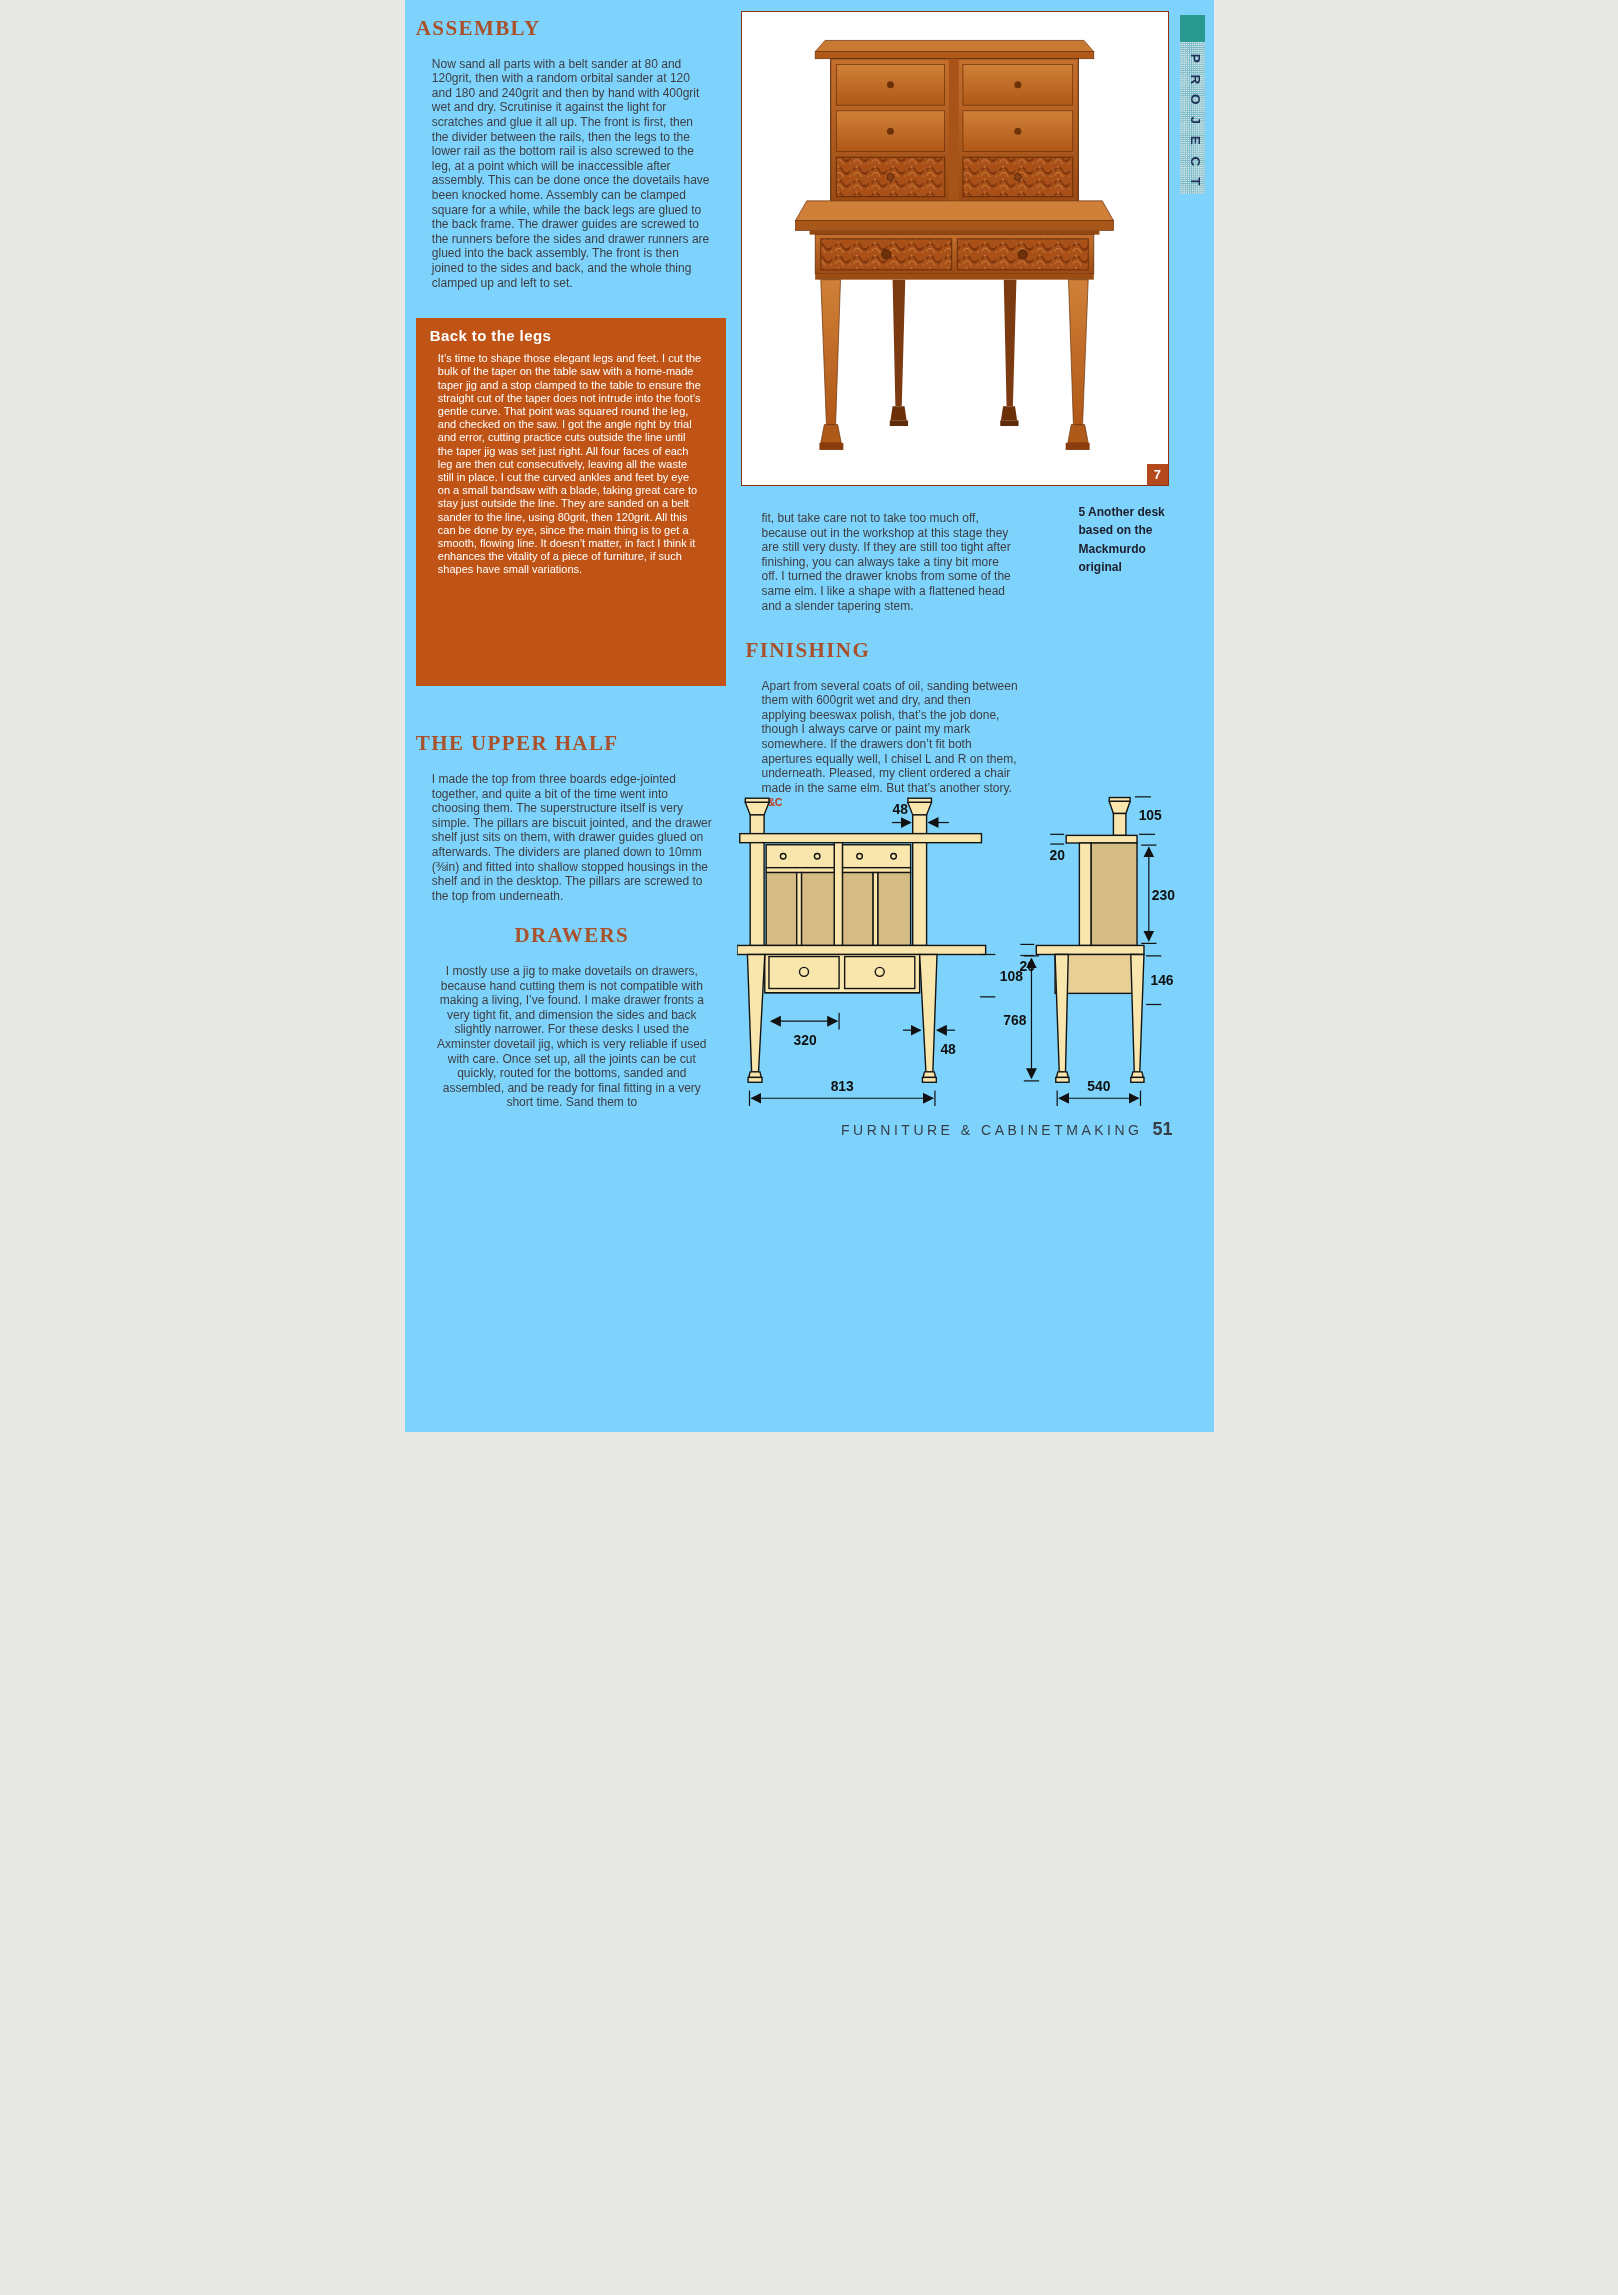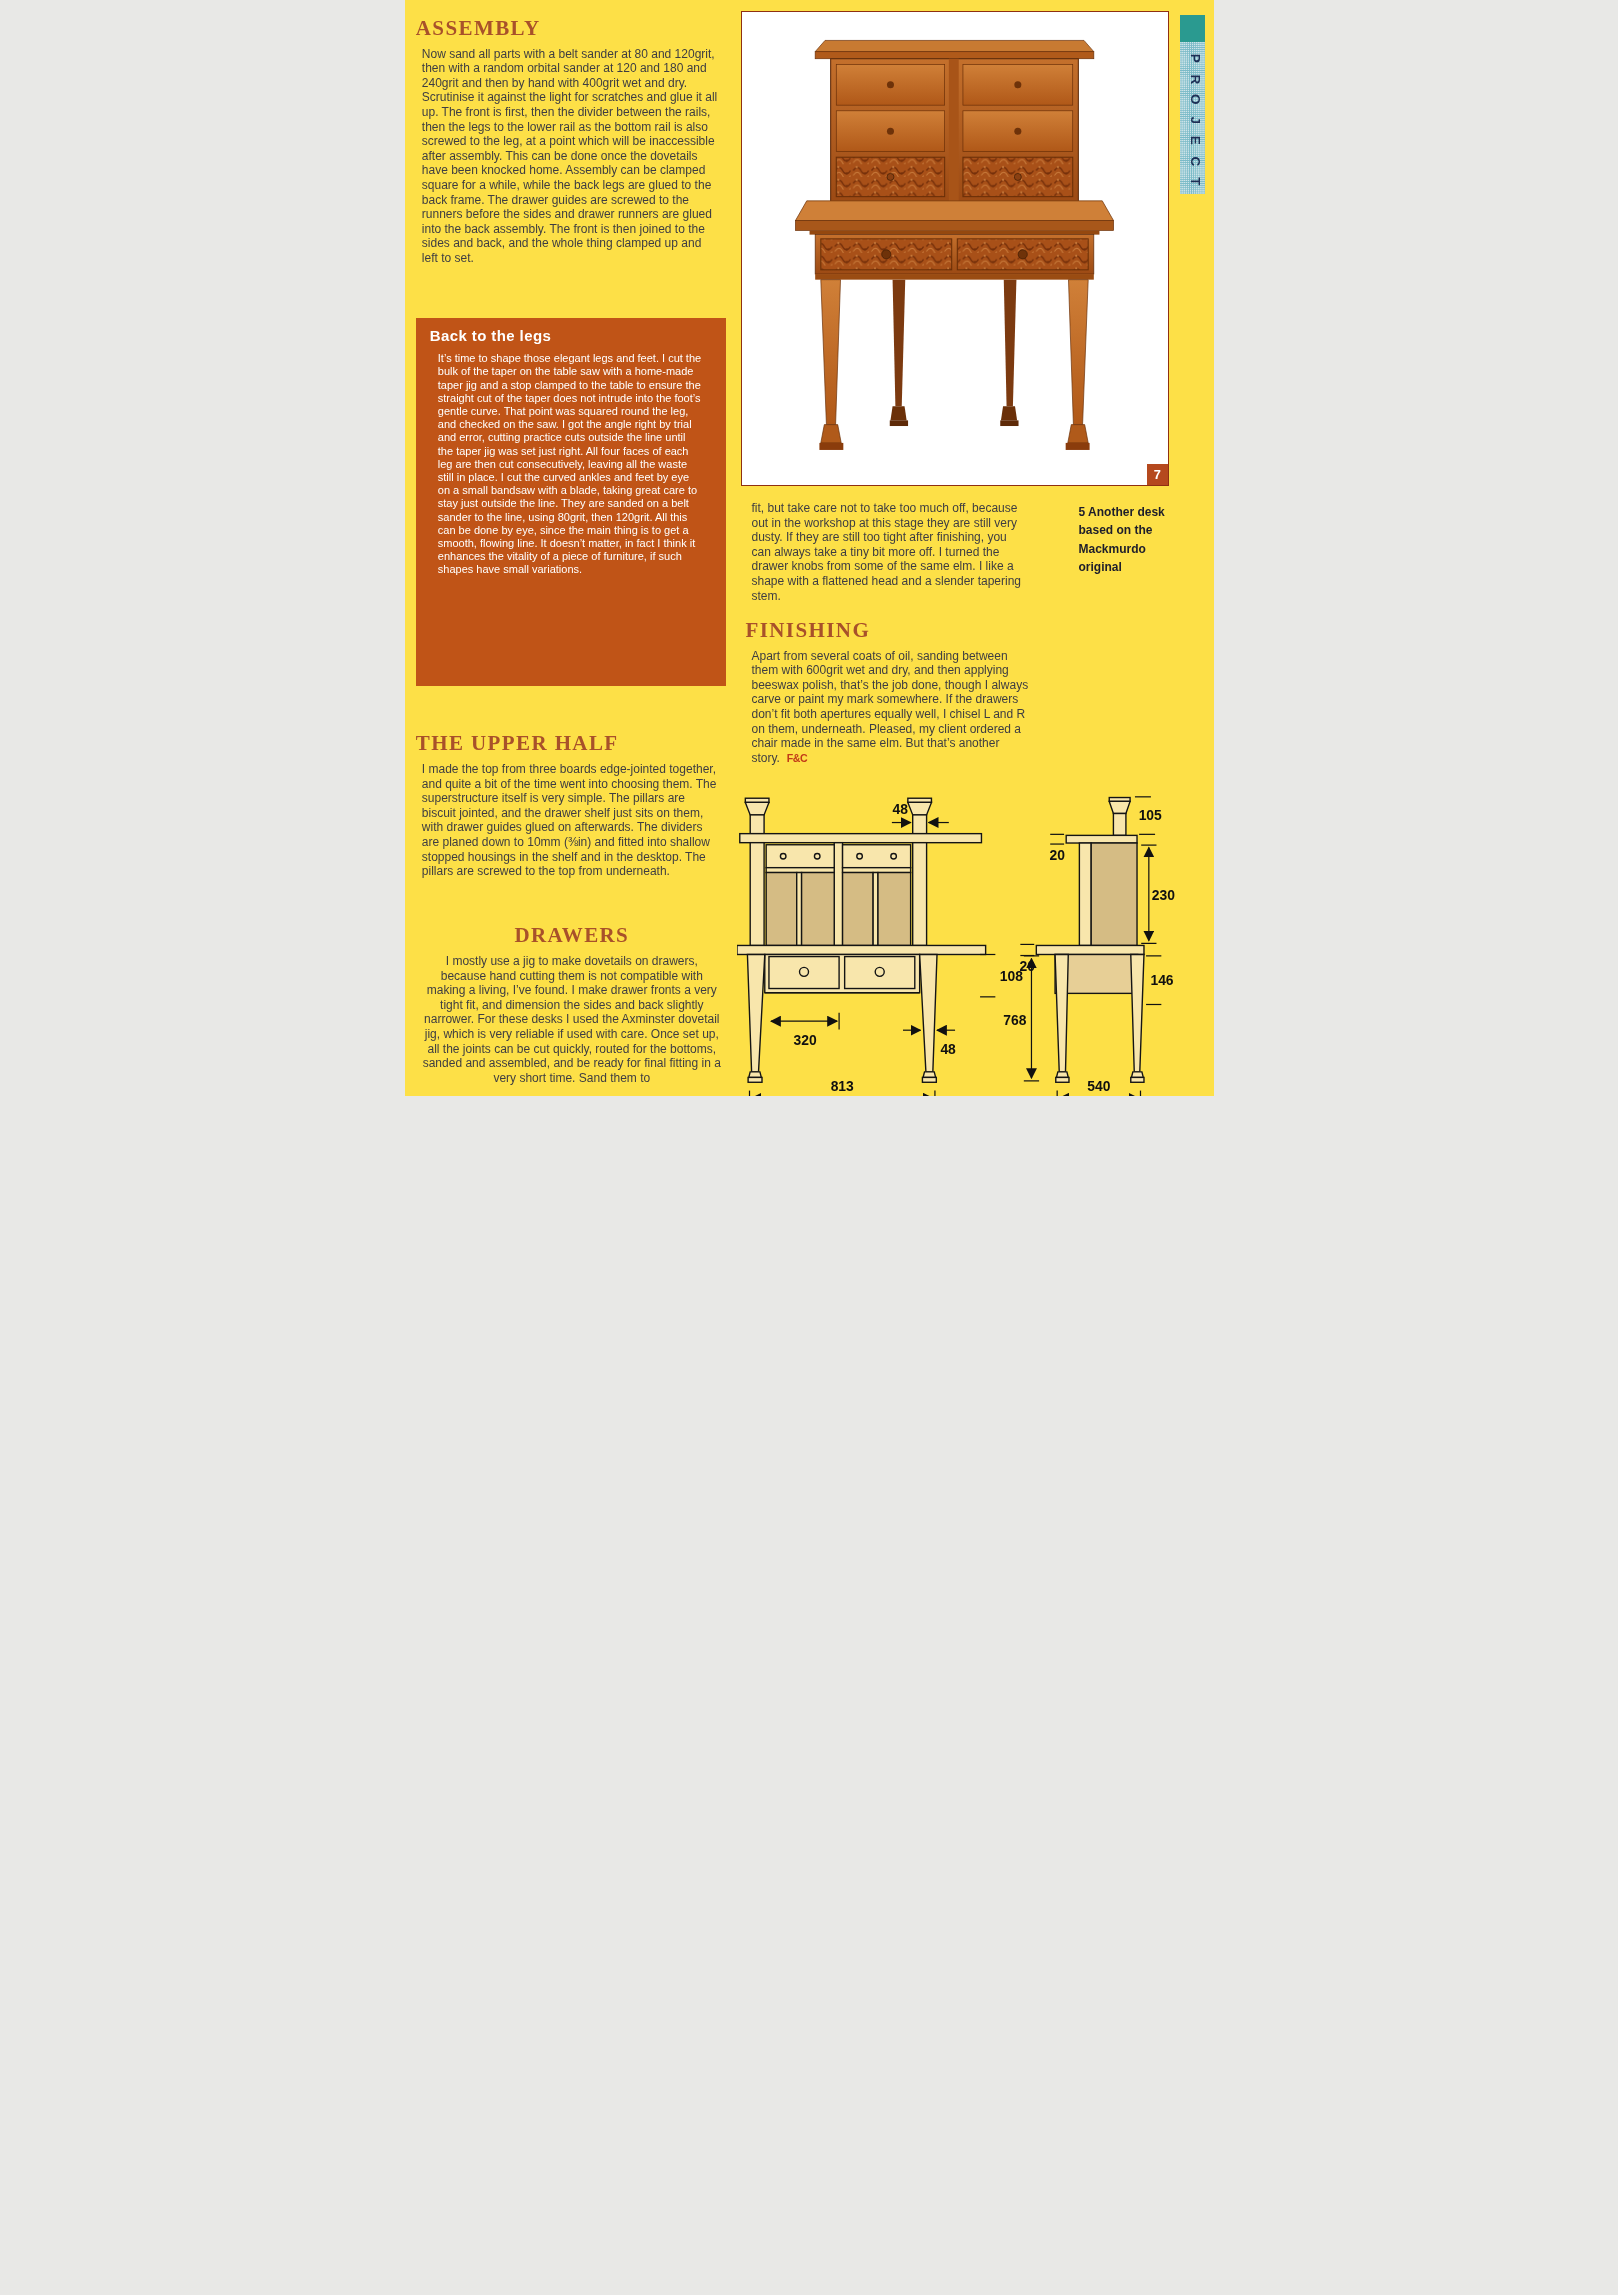"ASSEMBLY" .page { background: #fde047 -> #7dd3fc; height: 1096px -> 1432px }
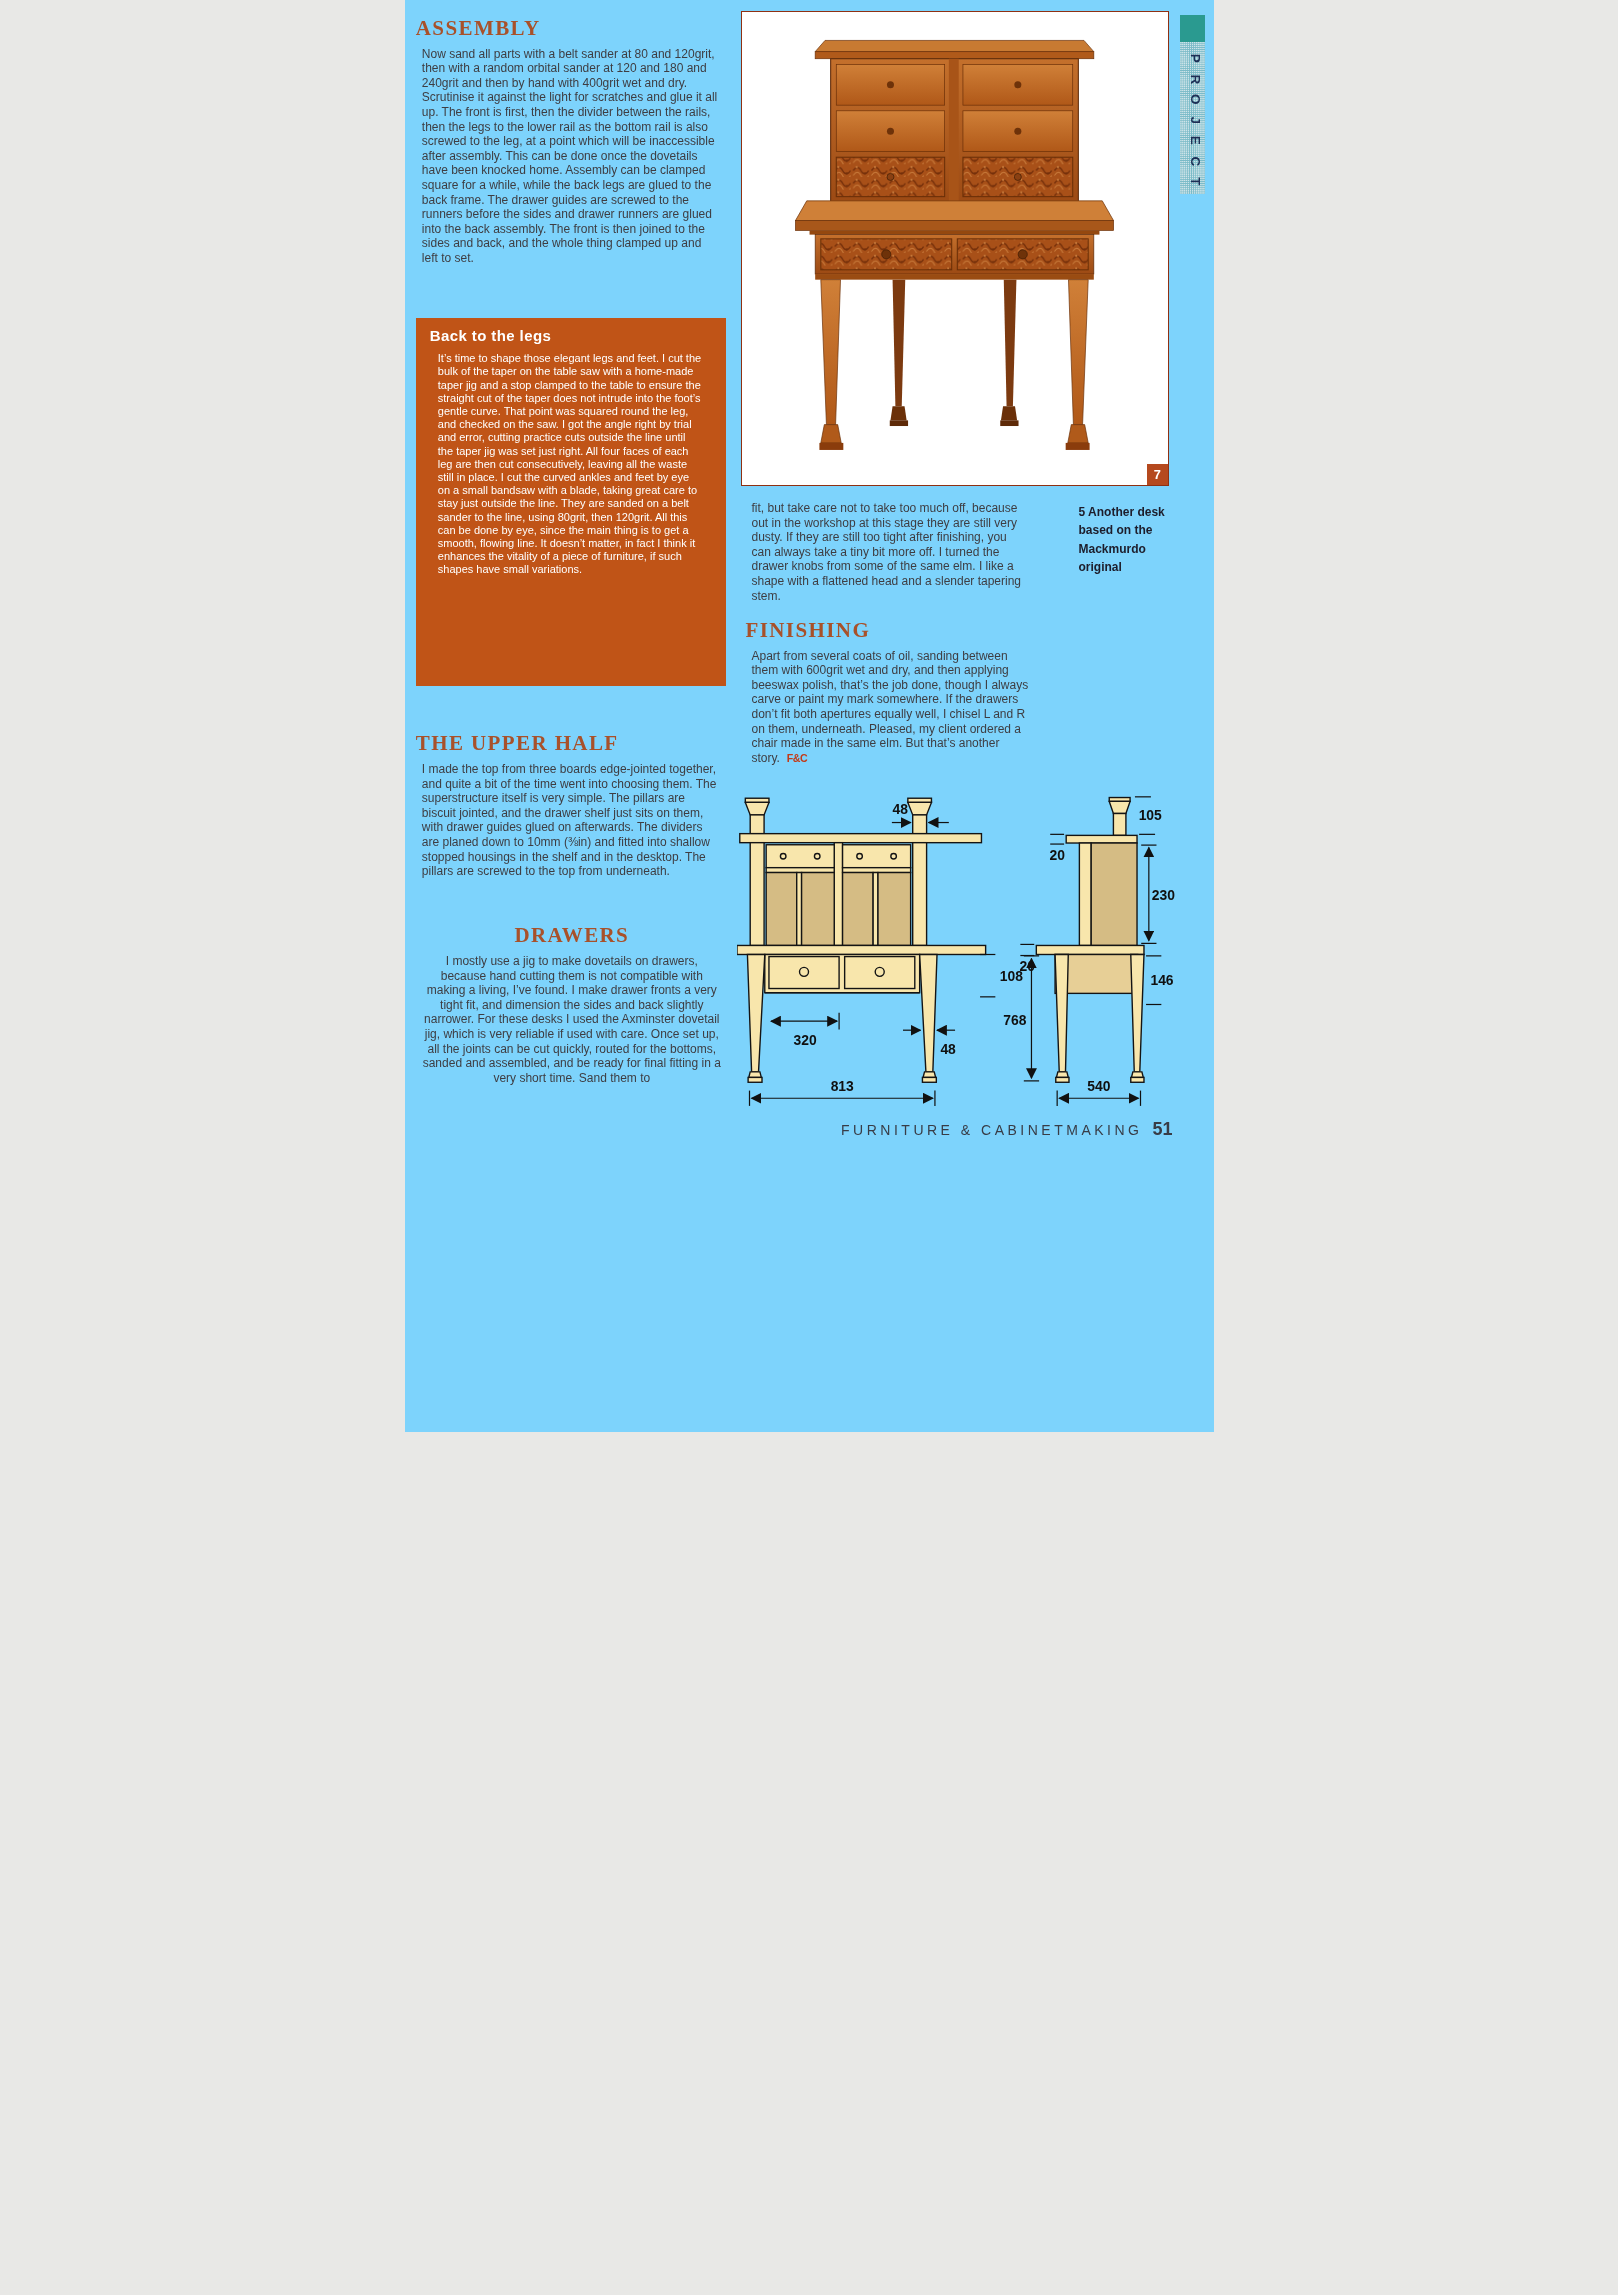"Now sand all parts with" p.body { margin: 6px -> 16px }
